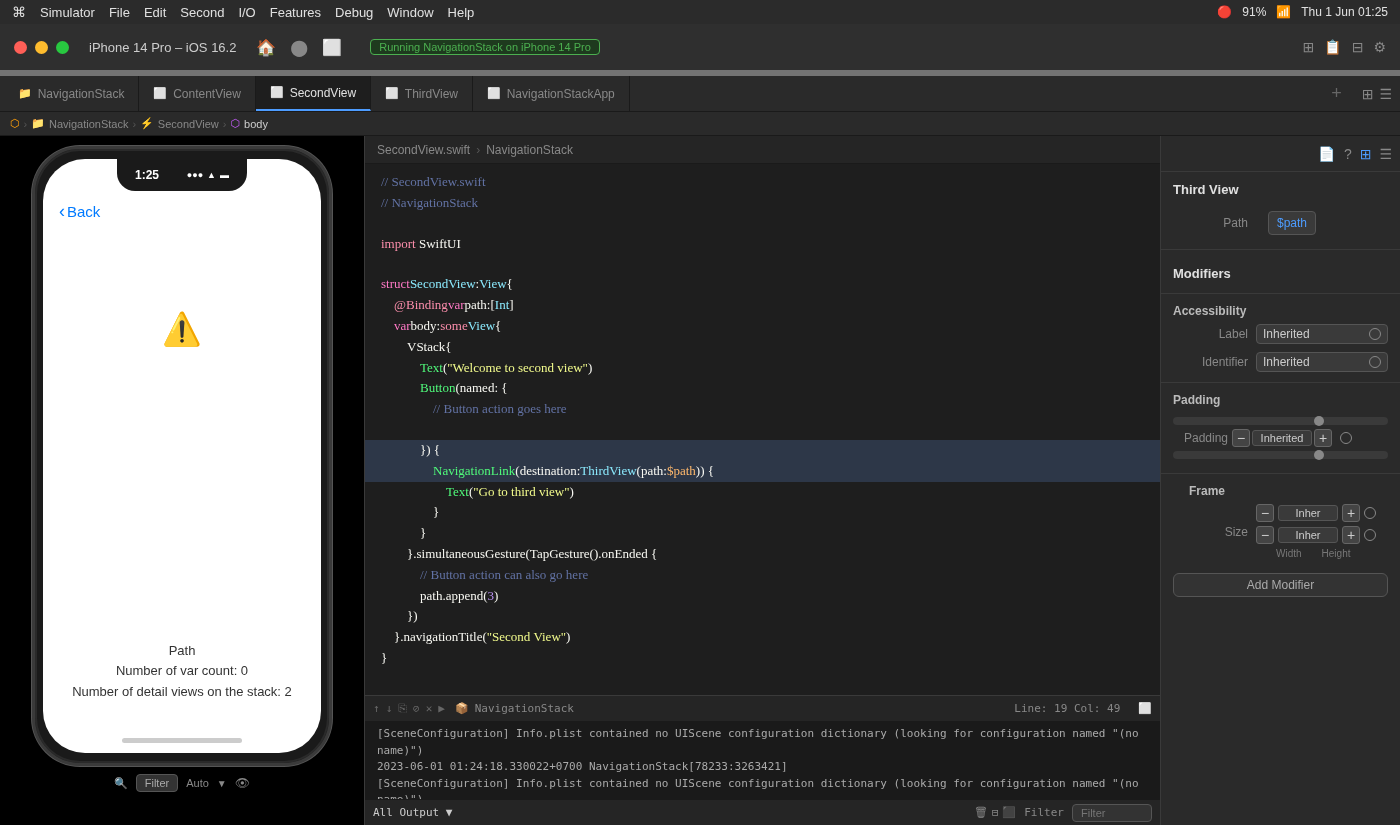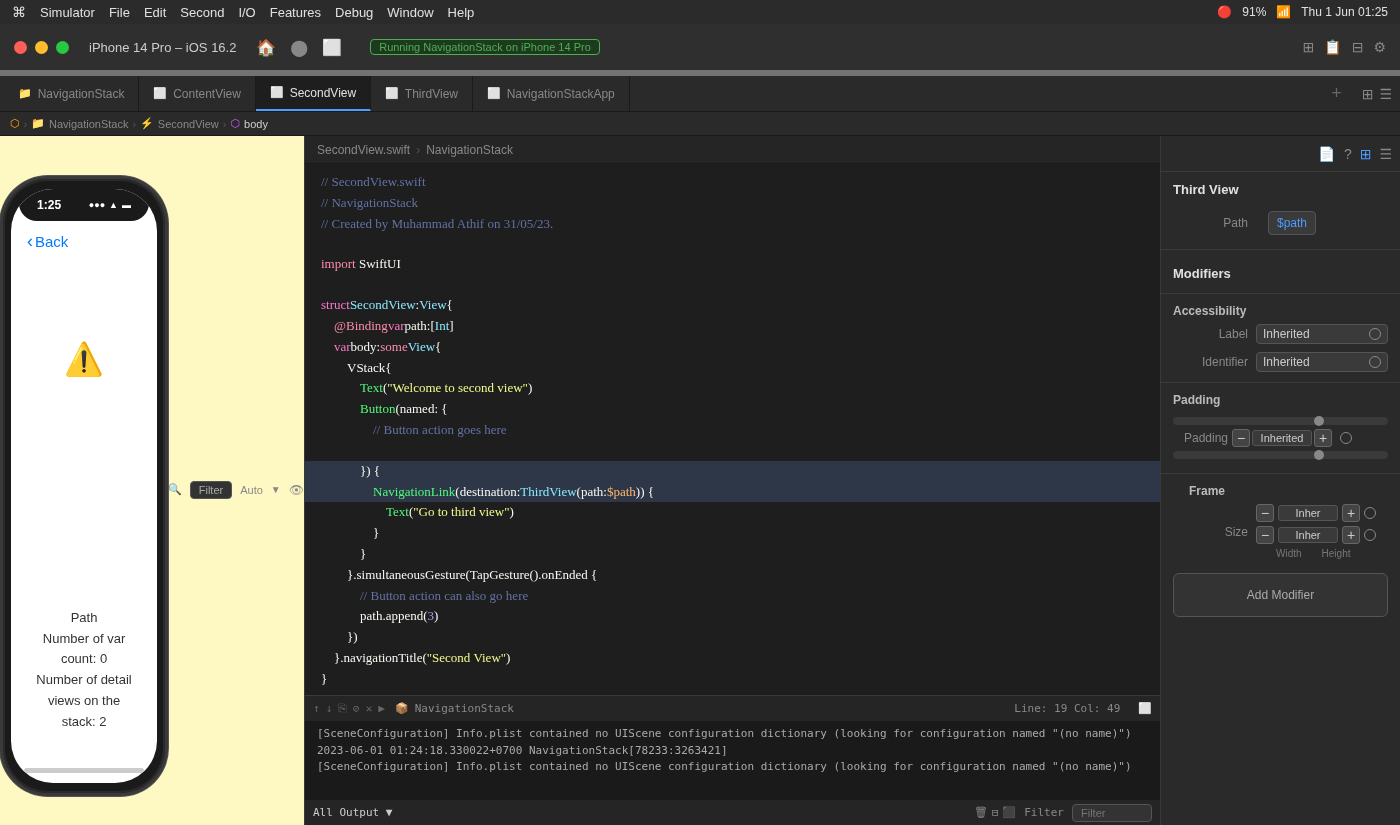"1:25" .simulator-panel { background: #fef9c3 -> #000000; flex-direction: row -> column; width: 305px -> 365px }
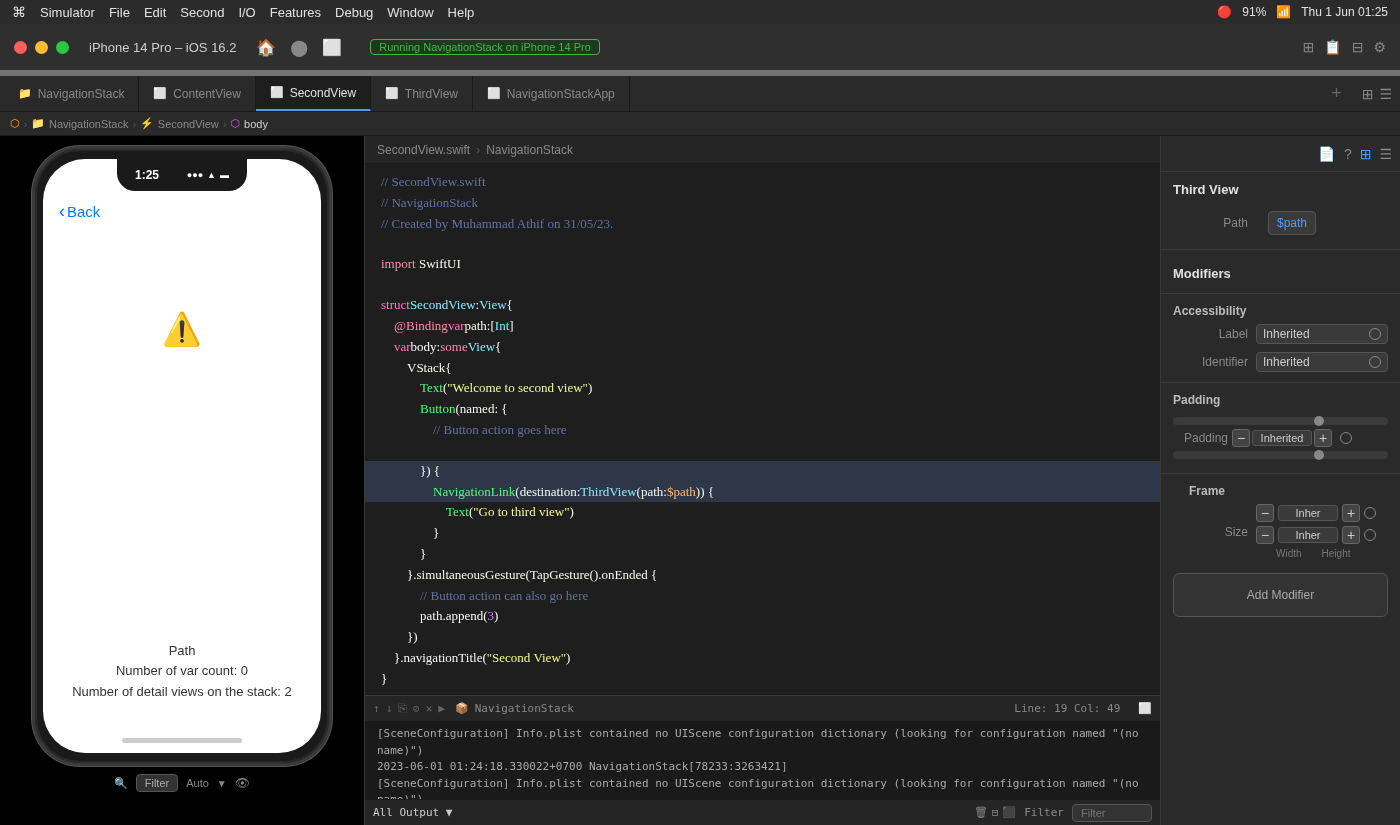"// Created by Muhammad Athif" div.code-line { html: <div> <span>// Created by Muhammad Athif on 31/05/23.</span> </div> -> none }
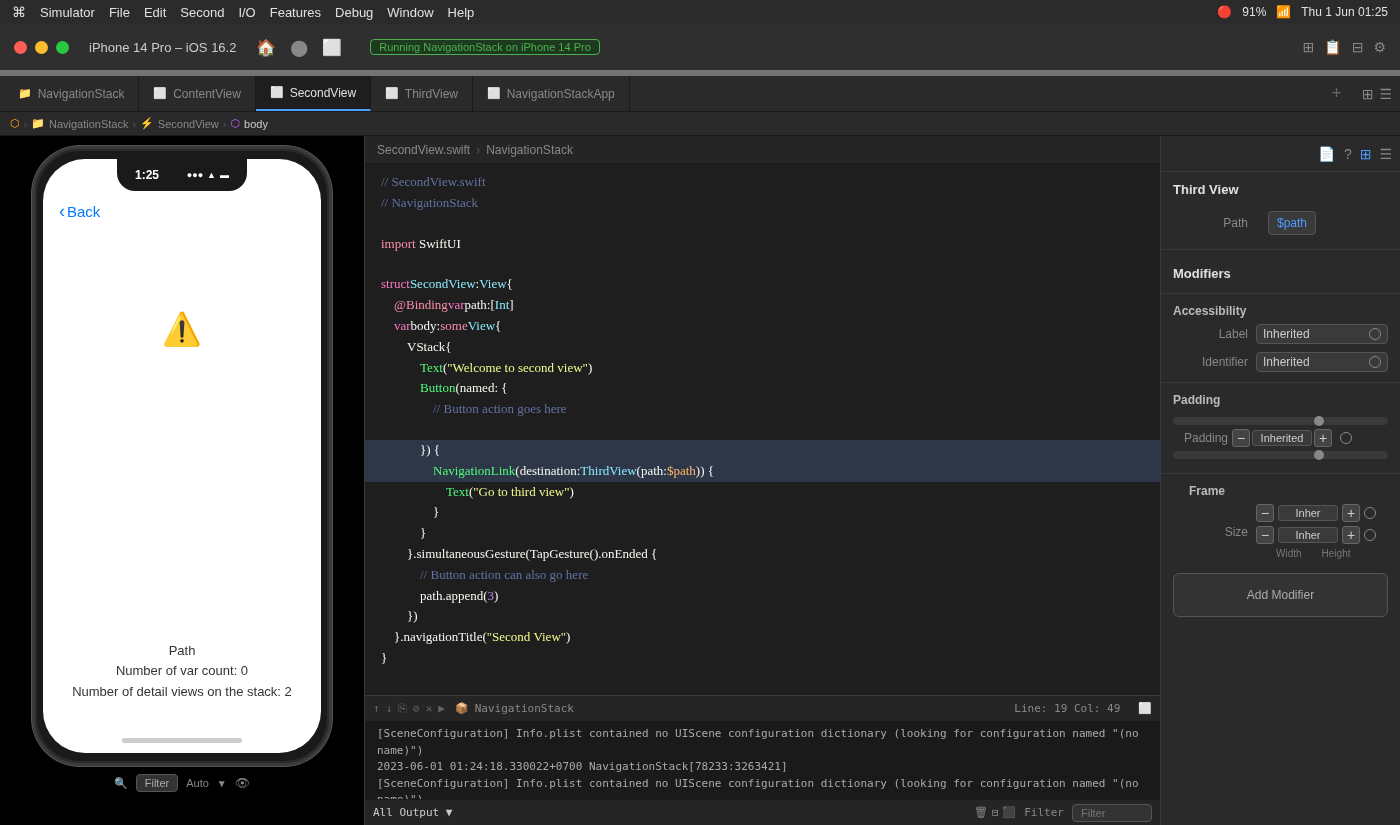"Add Modifier" .add-modifier-btn { padding: 14px -> 4px }
